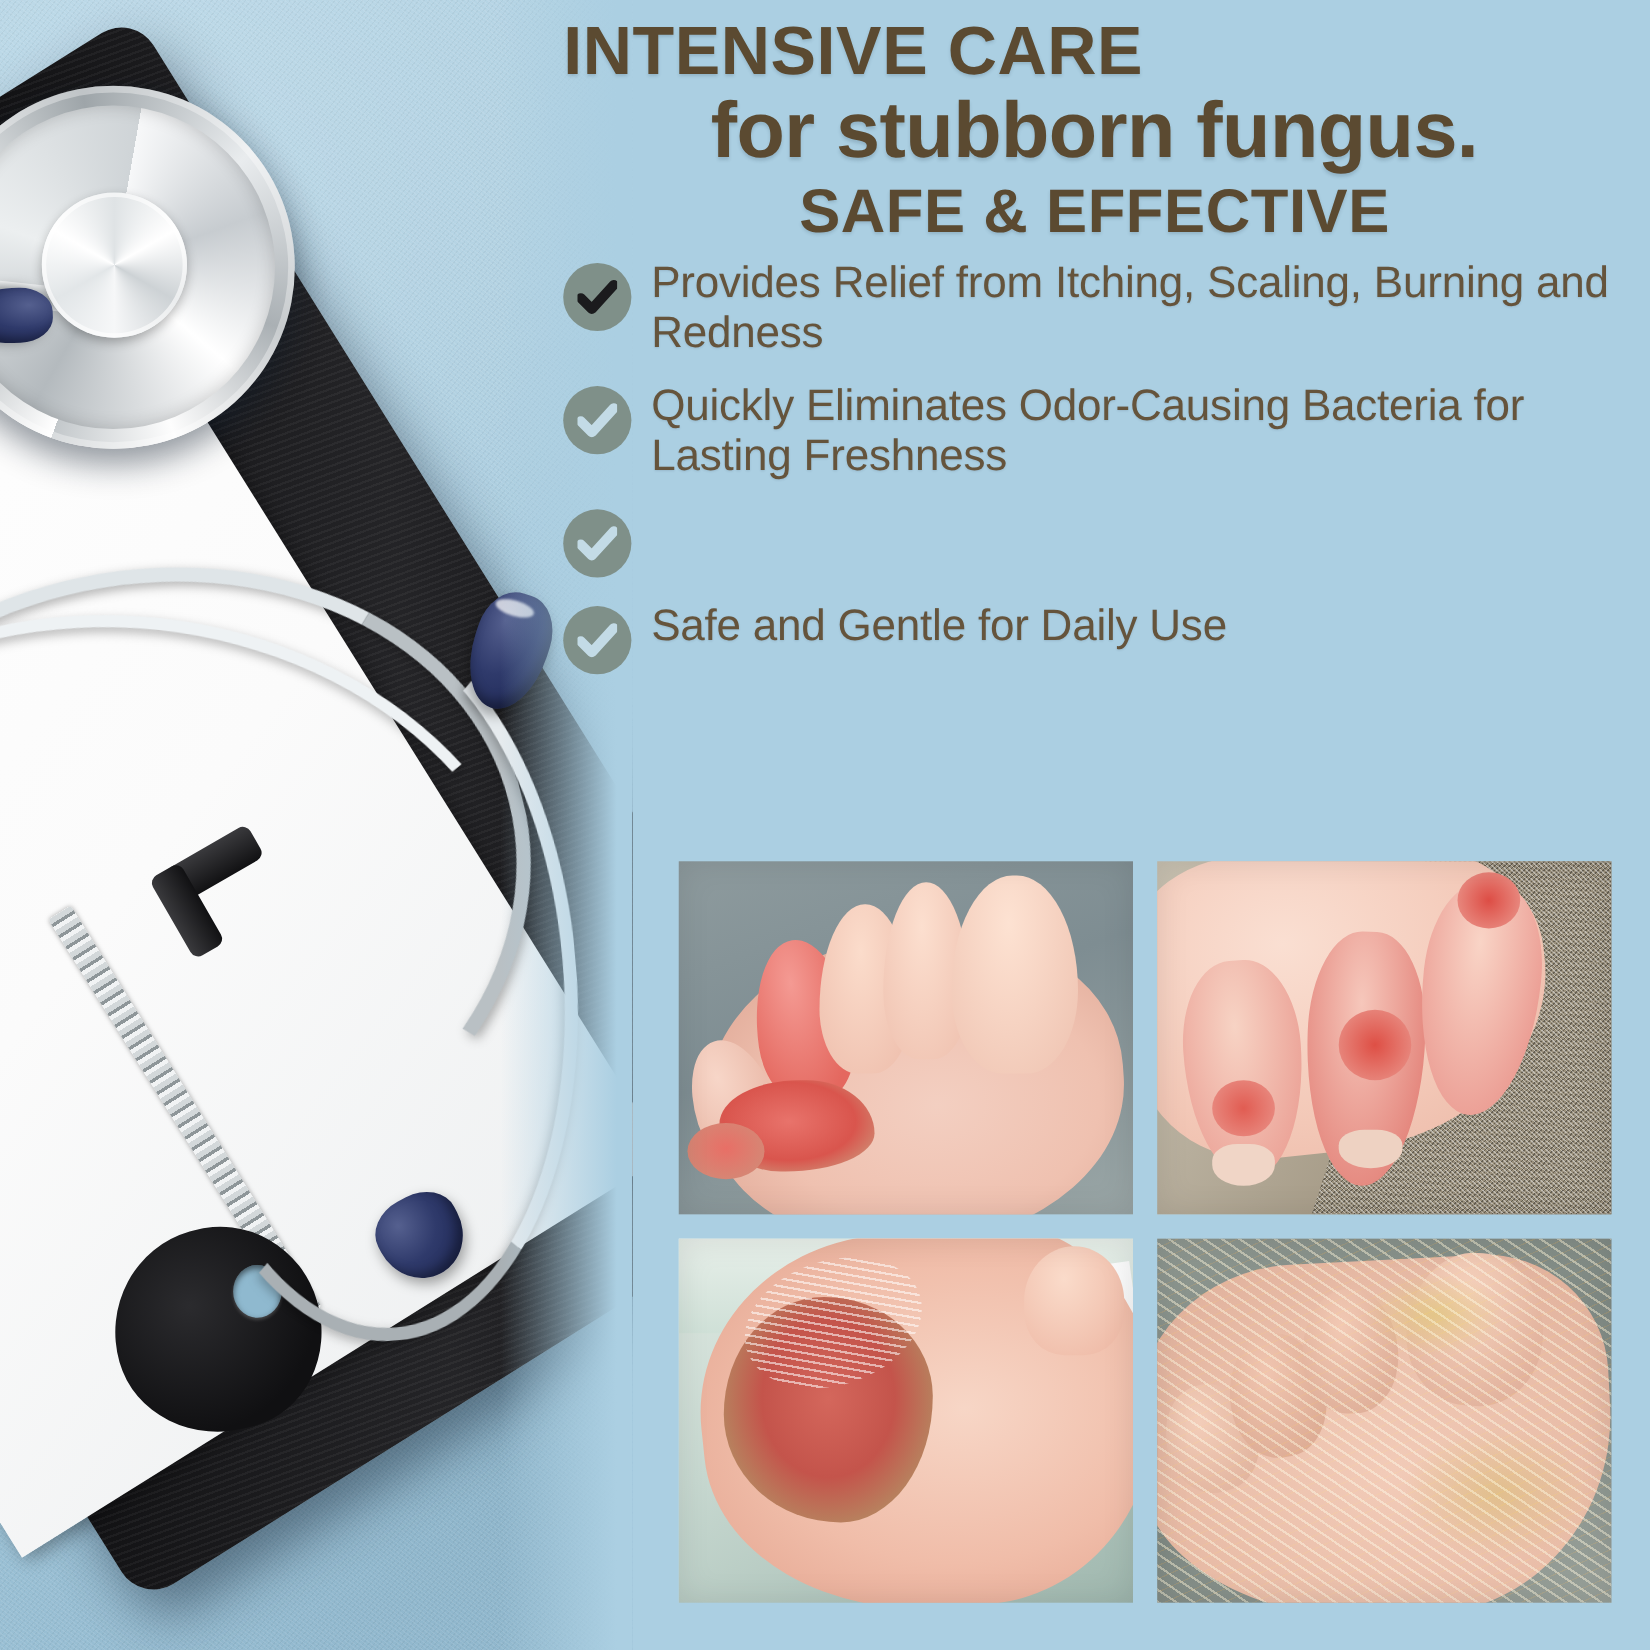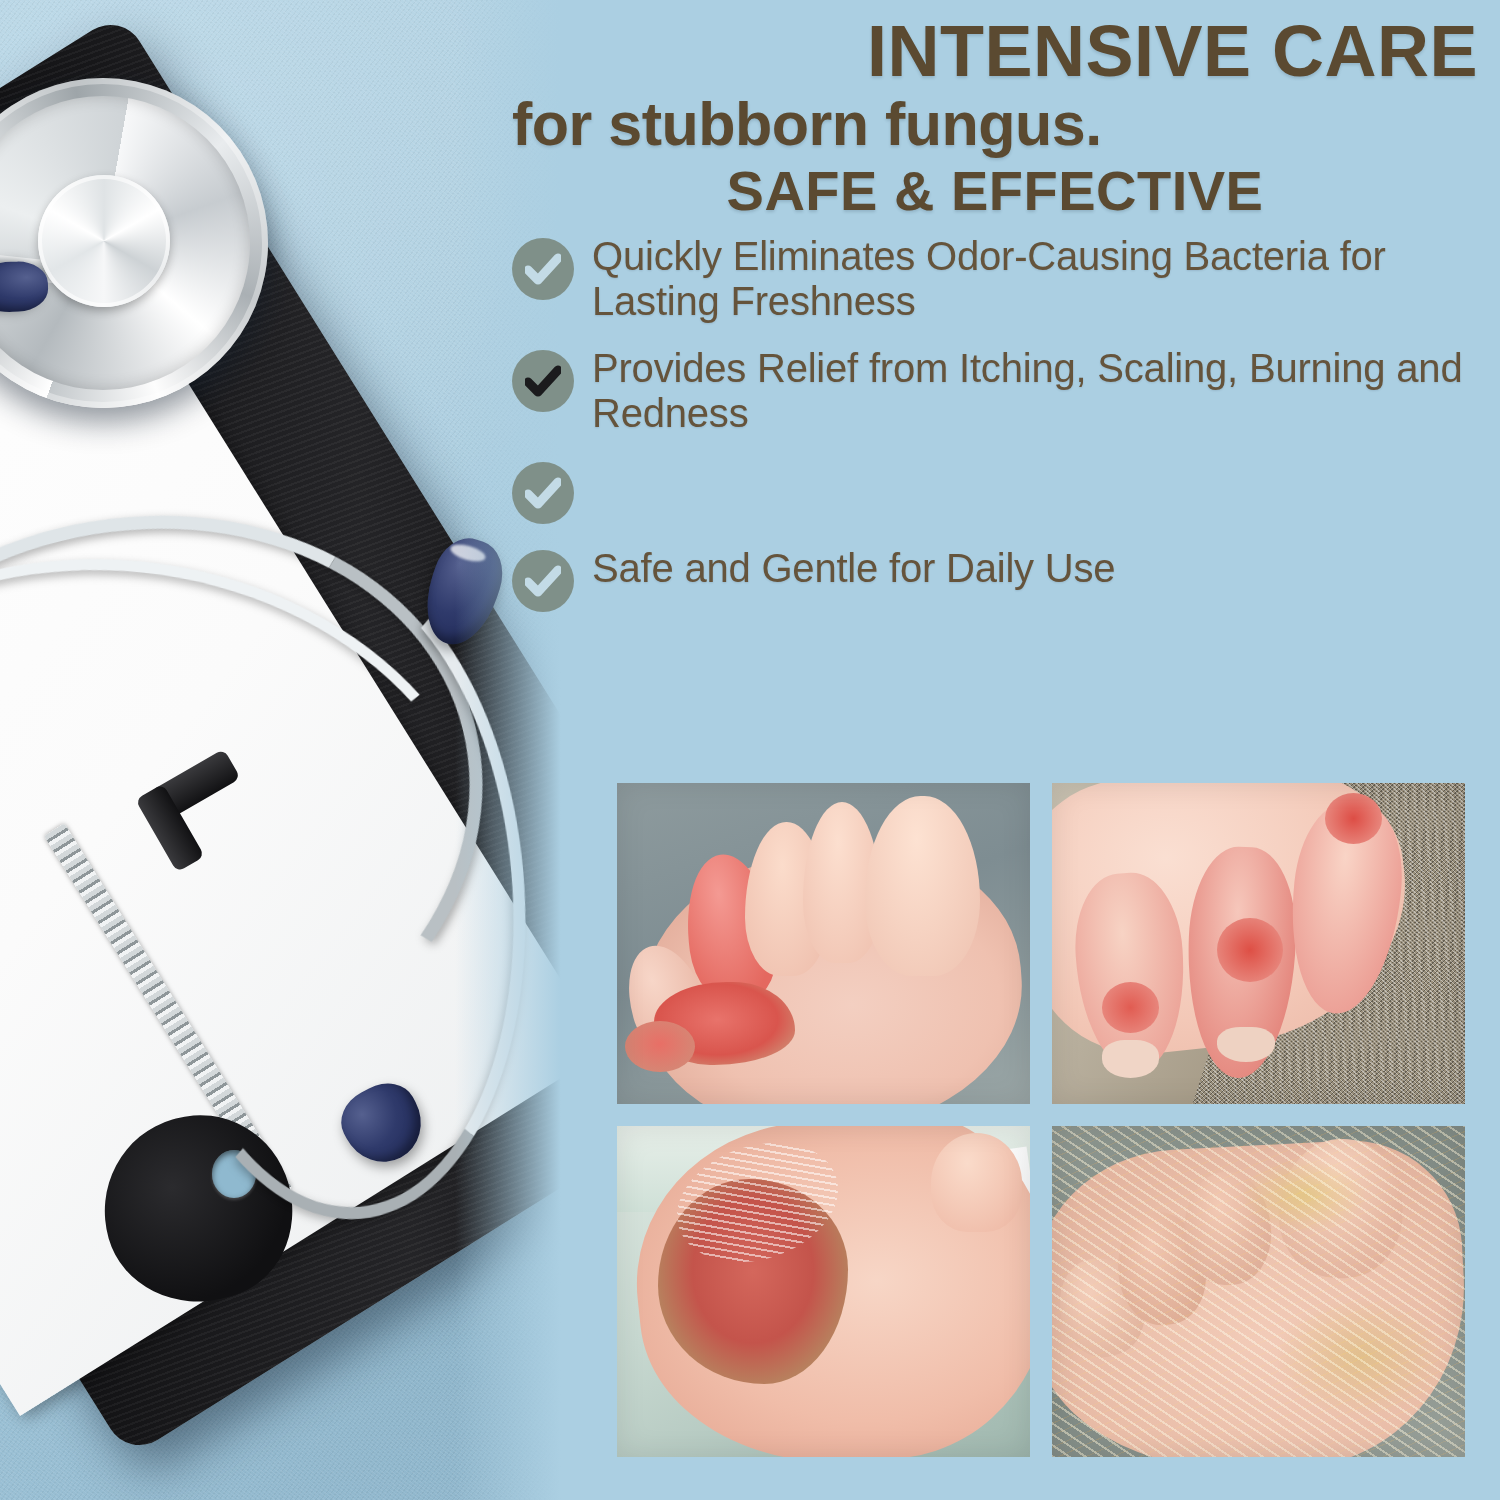"INTENSIVE CARE" .hl1 { font-size: 72px -> 62px; text-align: right -> left }
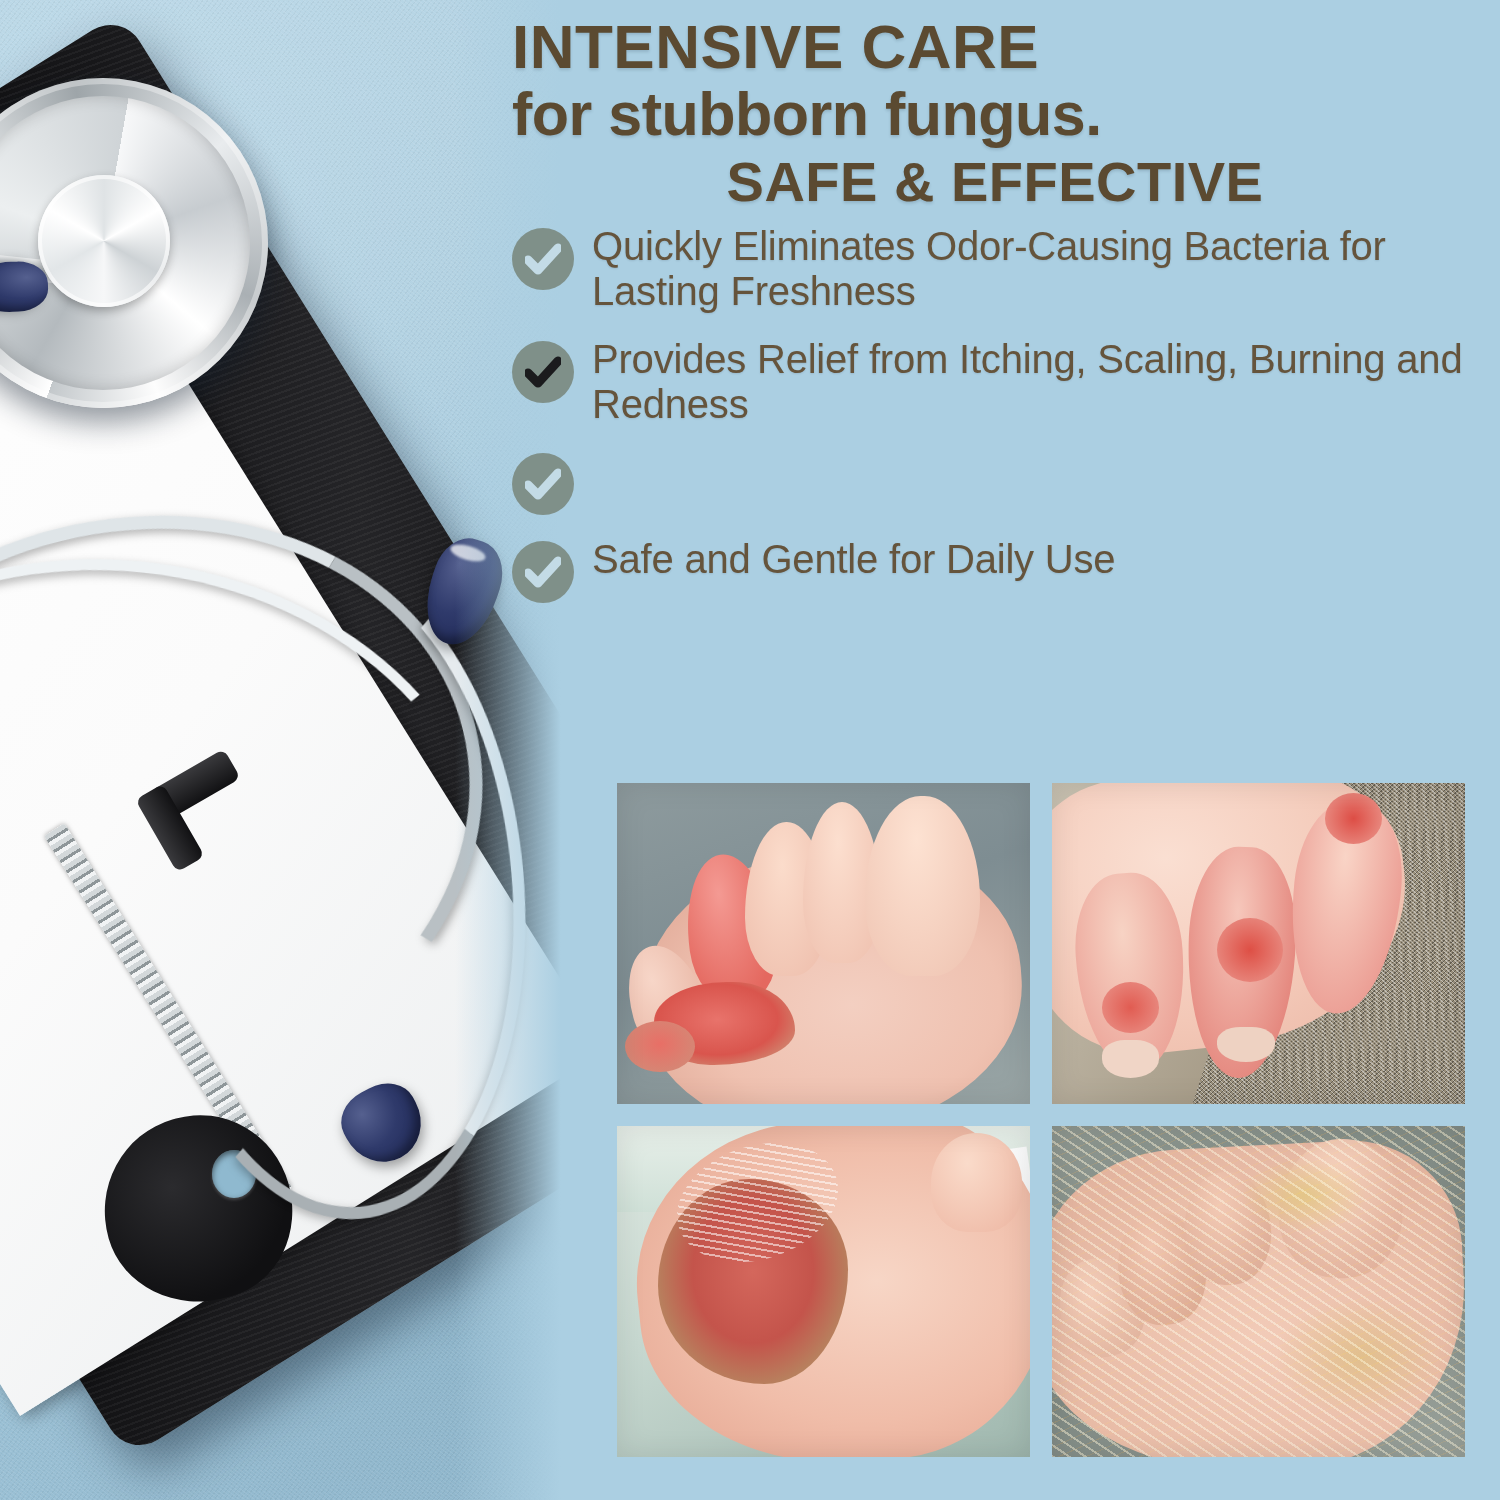"for stubborn fungus." .hl2 { font-size: 61px -> 72px; text-align: left -> center }
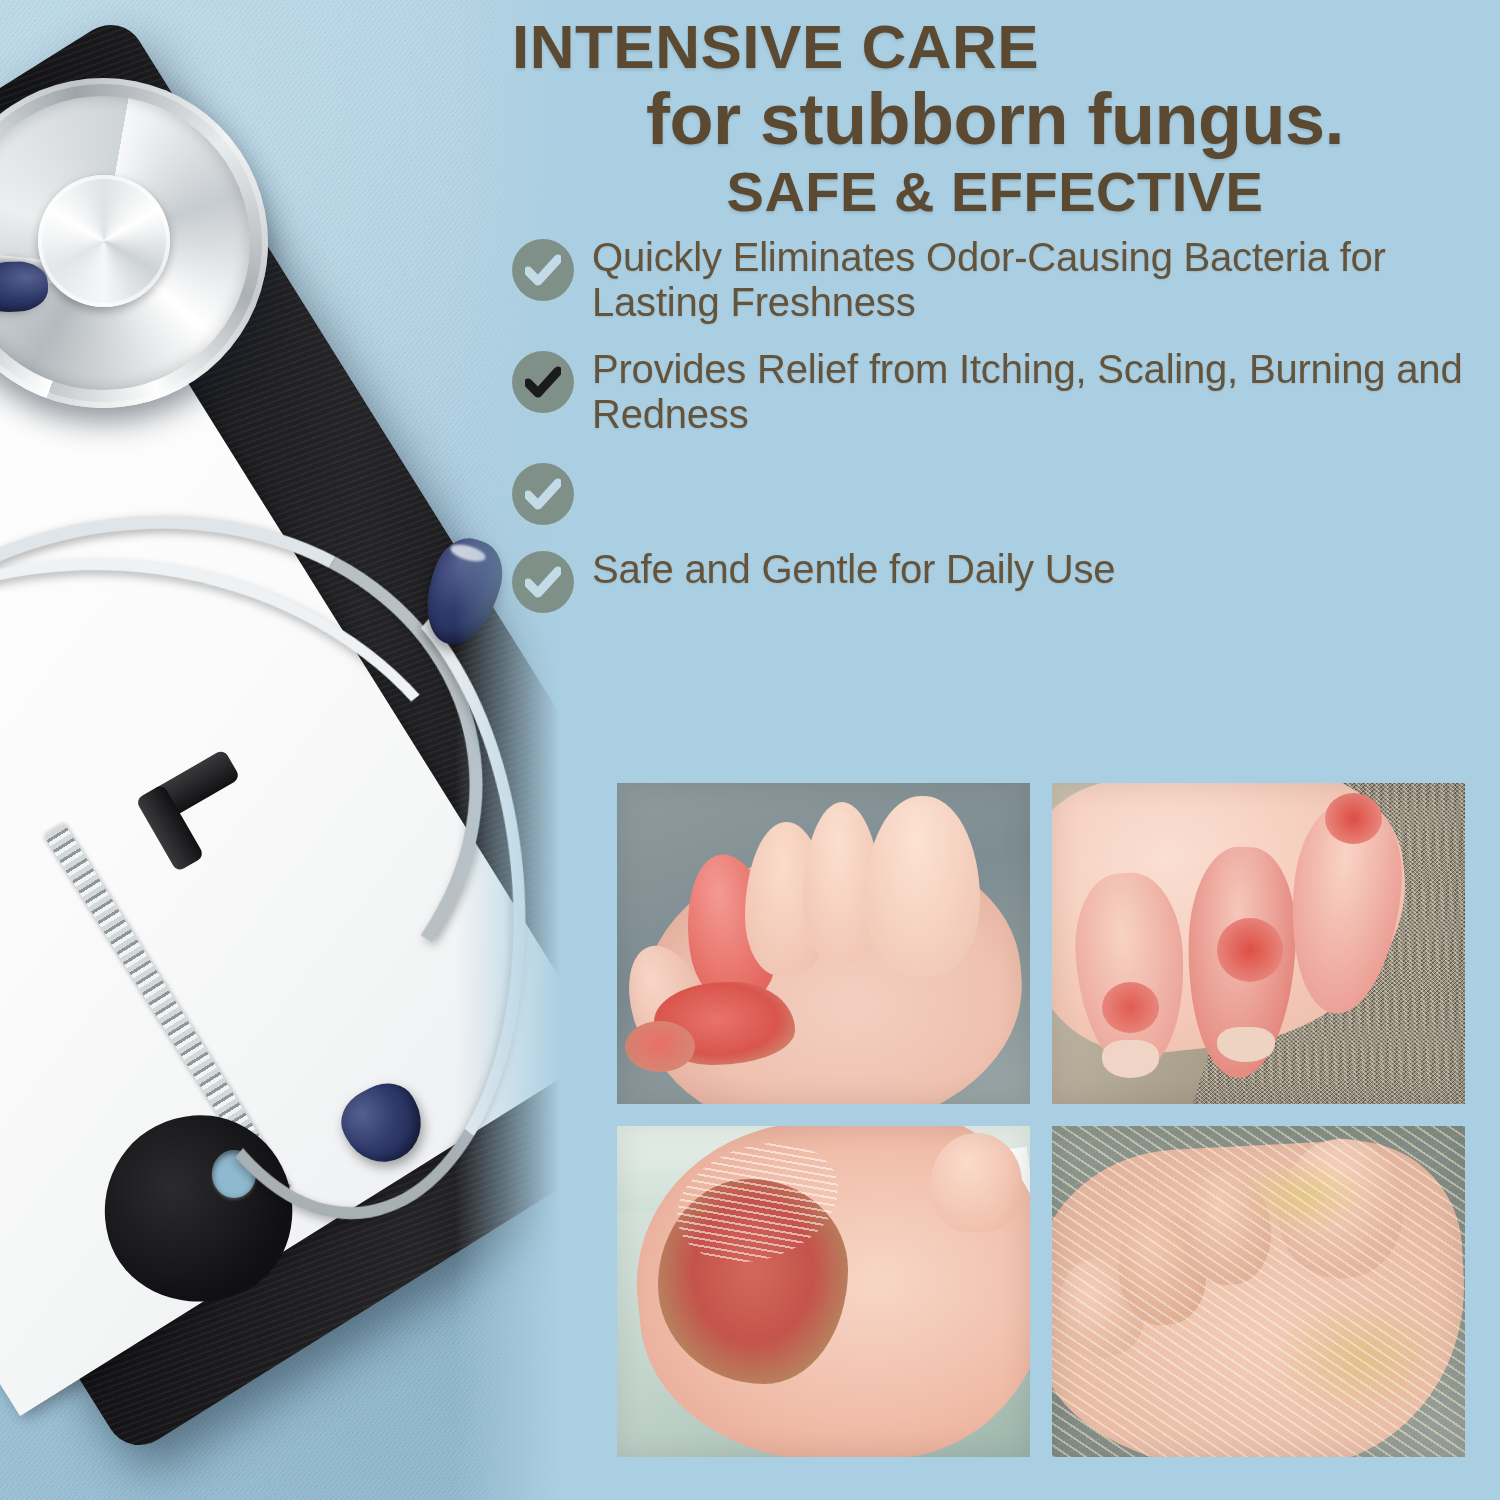"Quickly Eliminates Odor-Causing Bacteria" div.bullet { order: before "Provides Relief from Itching, Scaling," -> after "Provides Relief from Itching, Scaling," }
